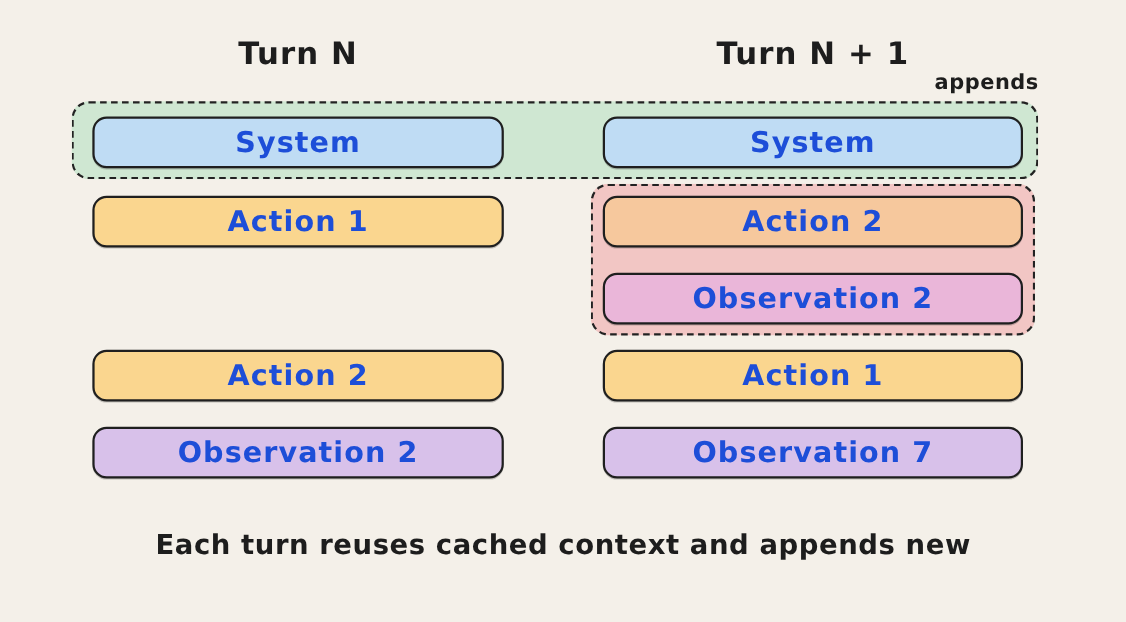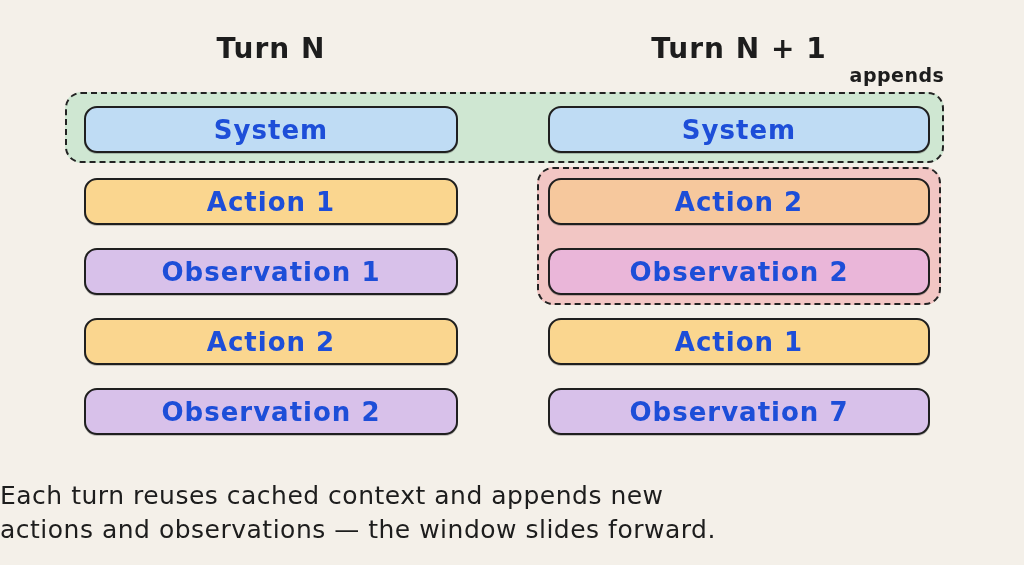"Observation 1" div.box { html: <div>Observation 1</div> -> none }
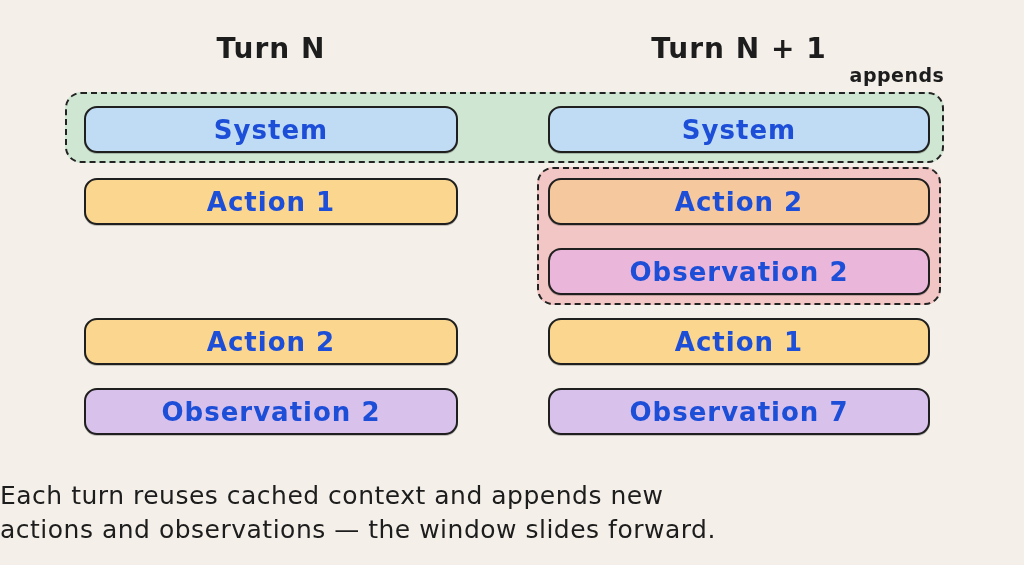"Each turn reuses cached context" .caption { font-weight: 400 -> 700; text-align: none -> center }
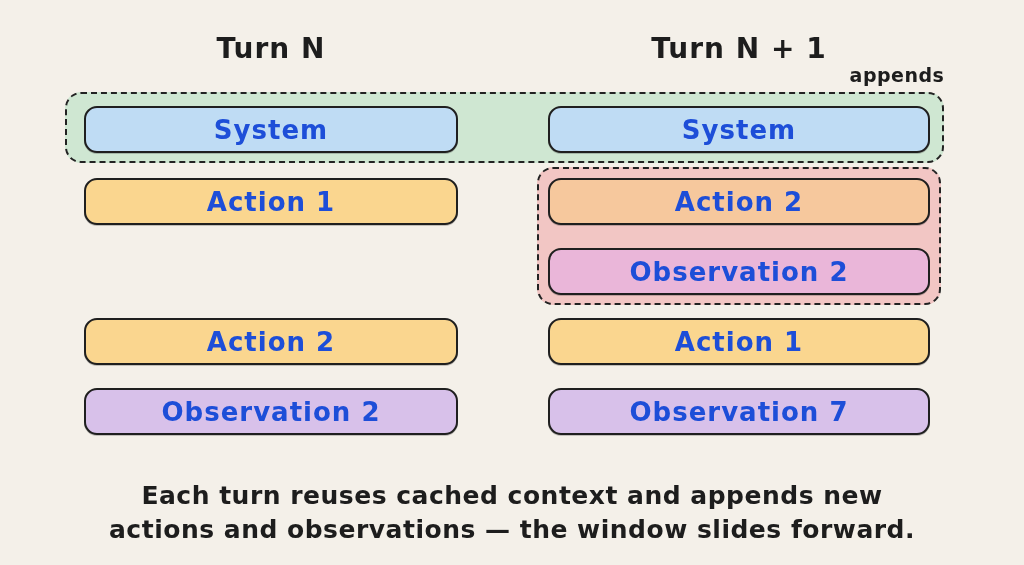"actions and observations — the" div { html: <div>actions and observations — the window slides forward.</div> -> none }
